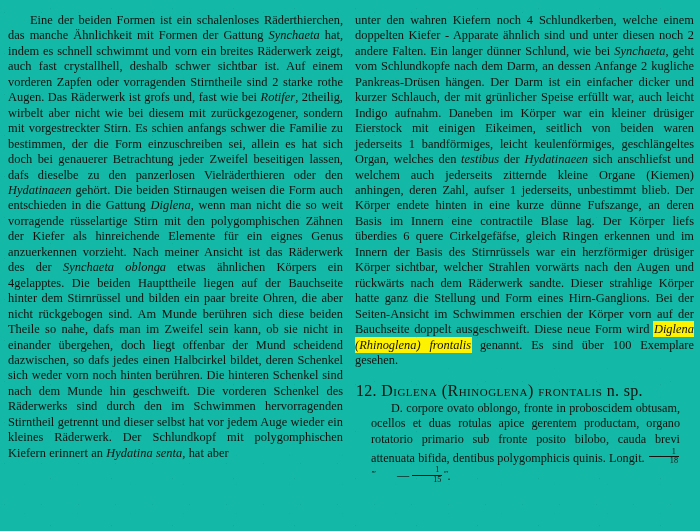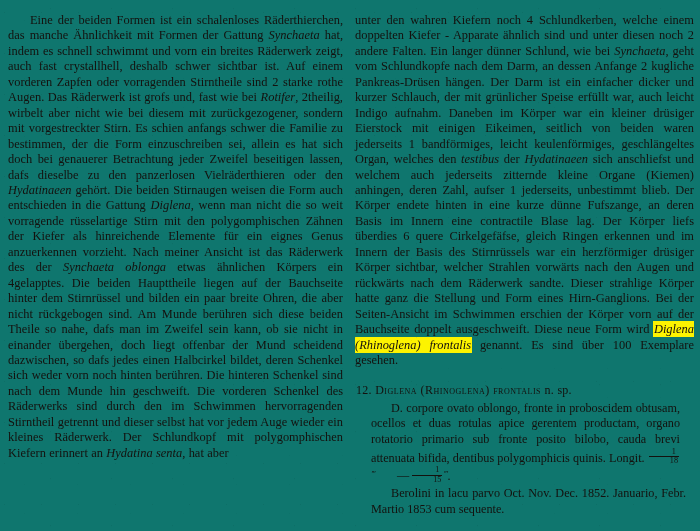"Eine der beiden Formen ist" #page { background: #0f766e -> #14b8a6 }
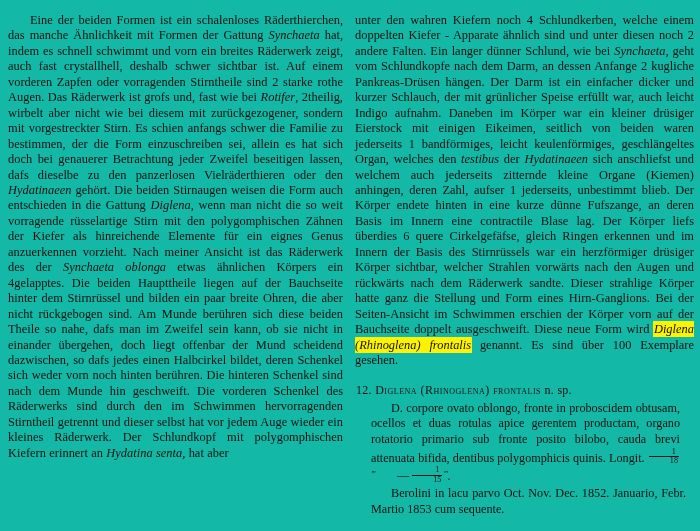"12. Diglena (Rhinoglena) frontalis n." .species-heading { font-size: 12px -> 16px }
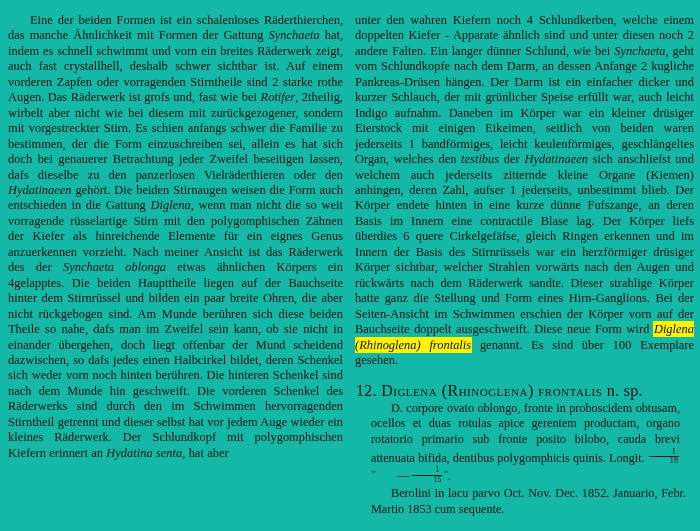"Berolini in lacu parvo Oct." p.locality { html: <p><span>Berolini in lacu parvo Oct. Nov. Dec. 1852. Januario, Febr. Martio 1853 cum sequente.</span></p> -> none }
